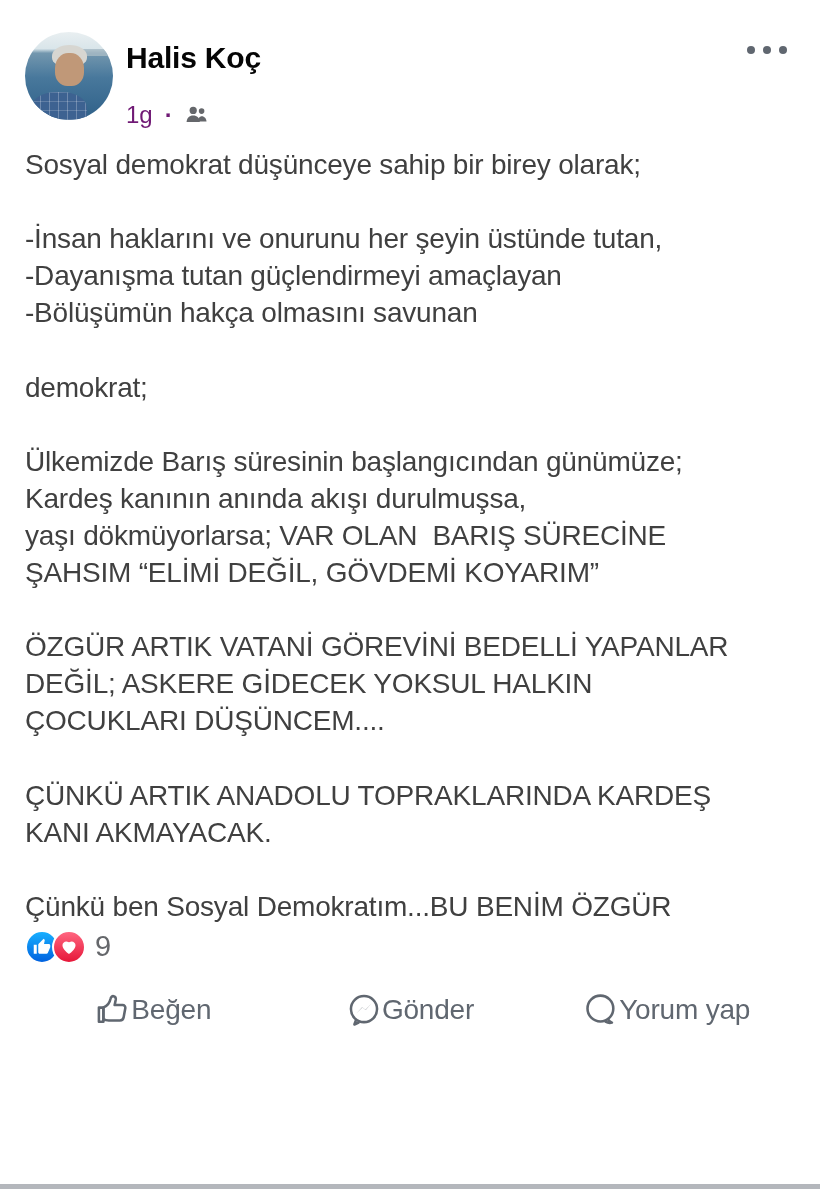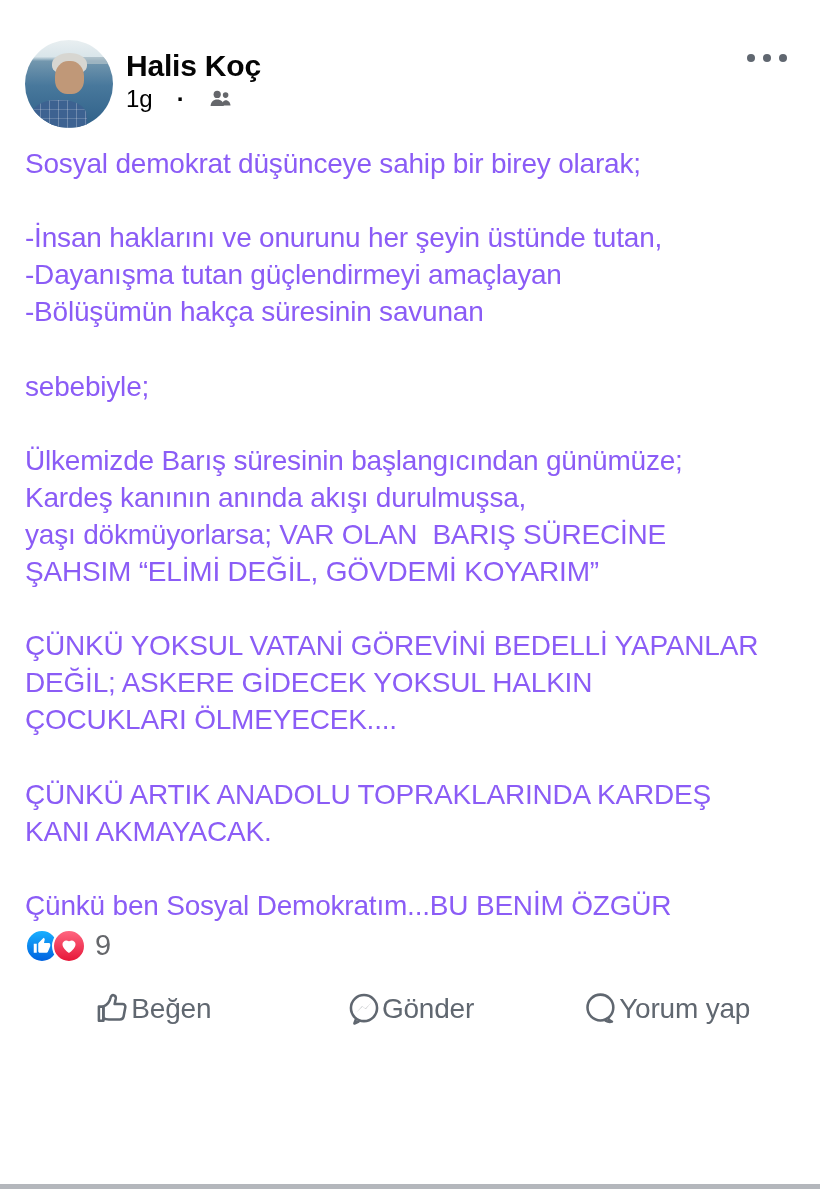"Halis Koç" .post { padding: 12px 25px -> 4px 25px }
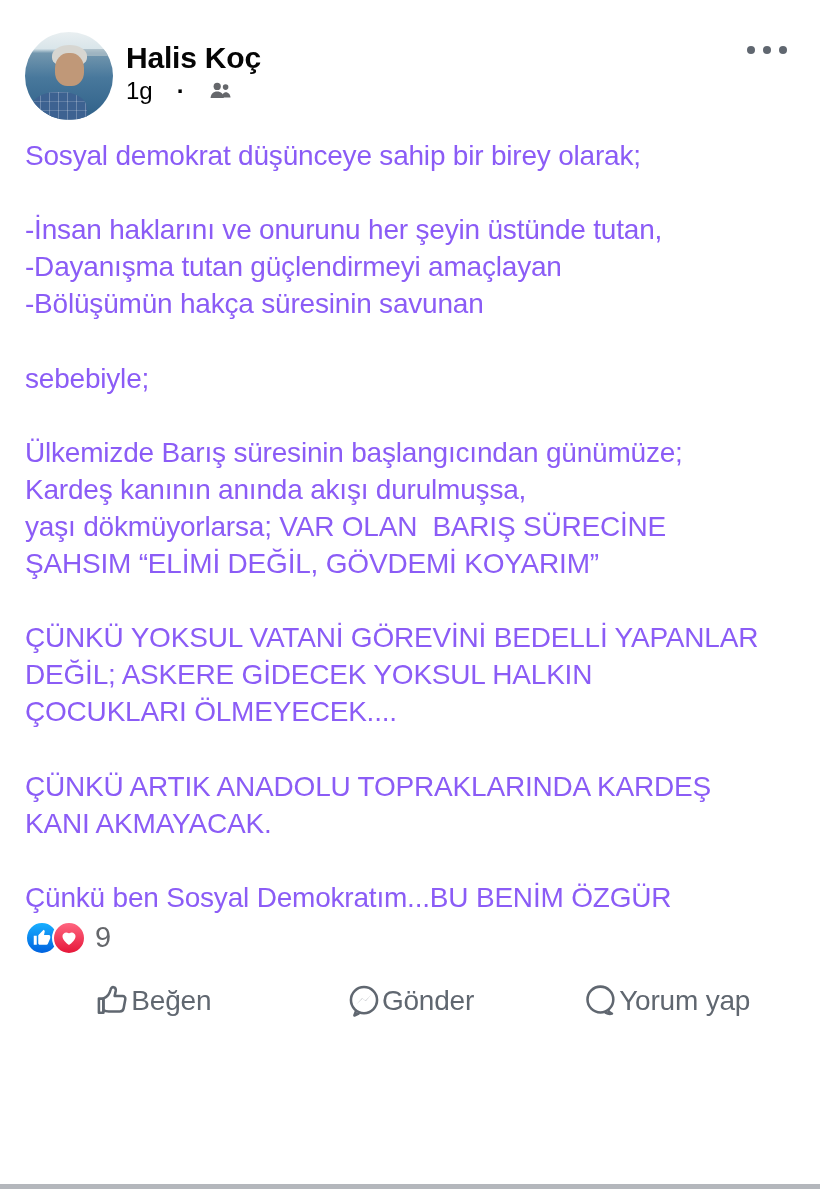"1g" .meta-row { color: #000000 -> #701a75; gap: 24px -> 12px; margin-top: 2px -> 26px }
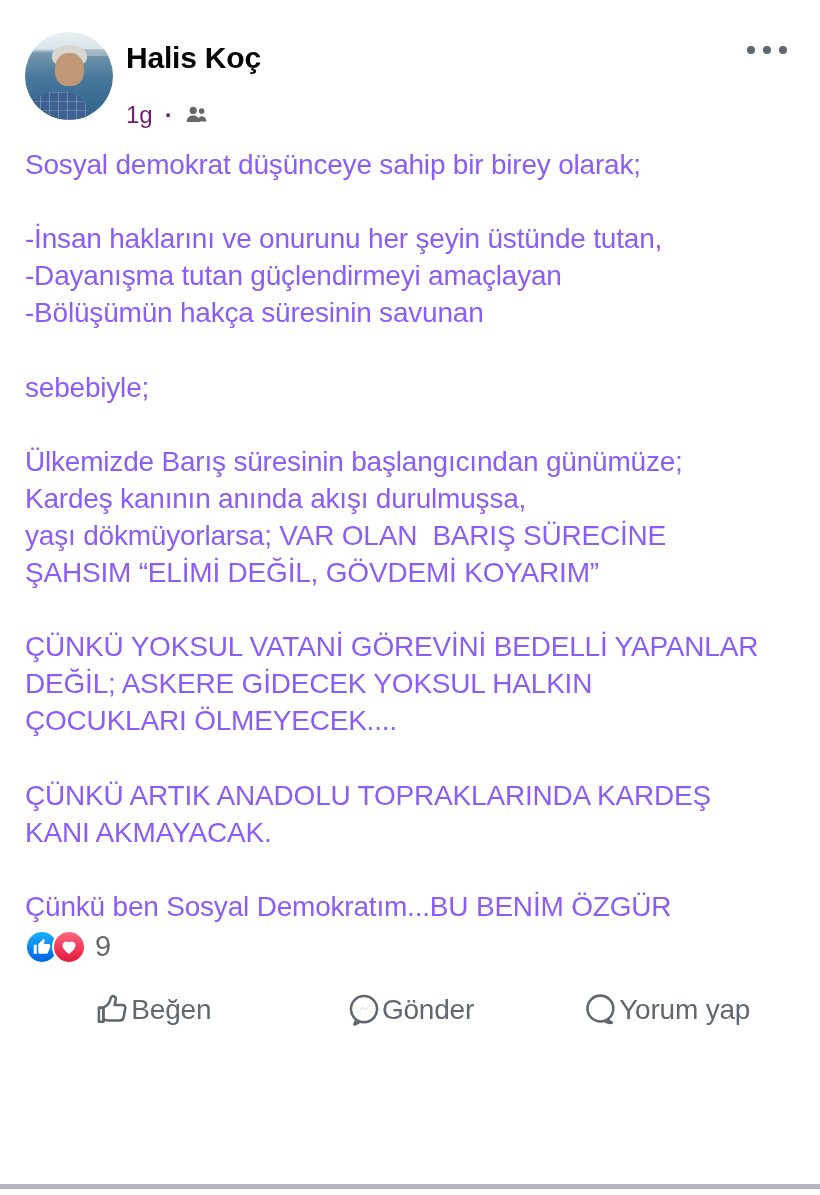"Sosyal demokrat düşünceye sahip bir" .post-line { color: #8b5cf6 -> #404040 }
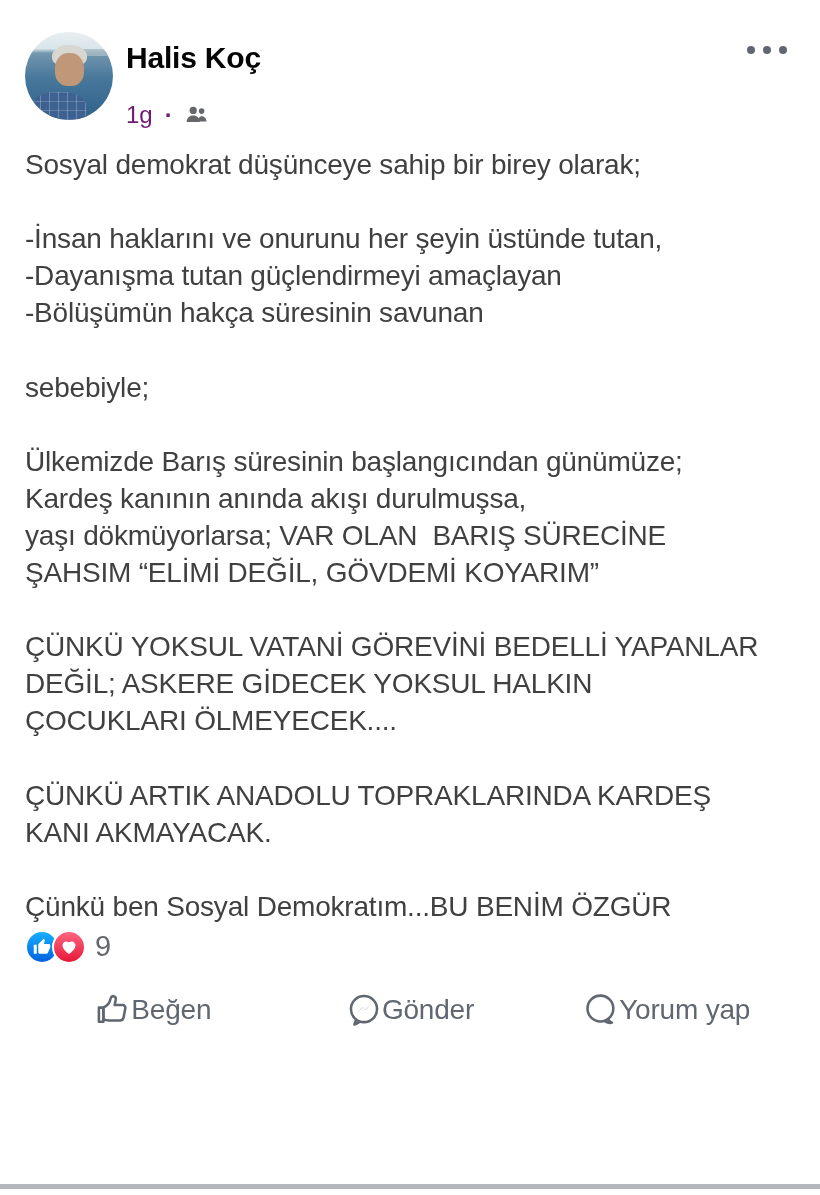"-Bölüşümün hakça süresinin savunan" div.post-line { text: süresinin -> olmasını }
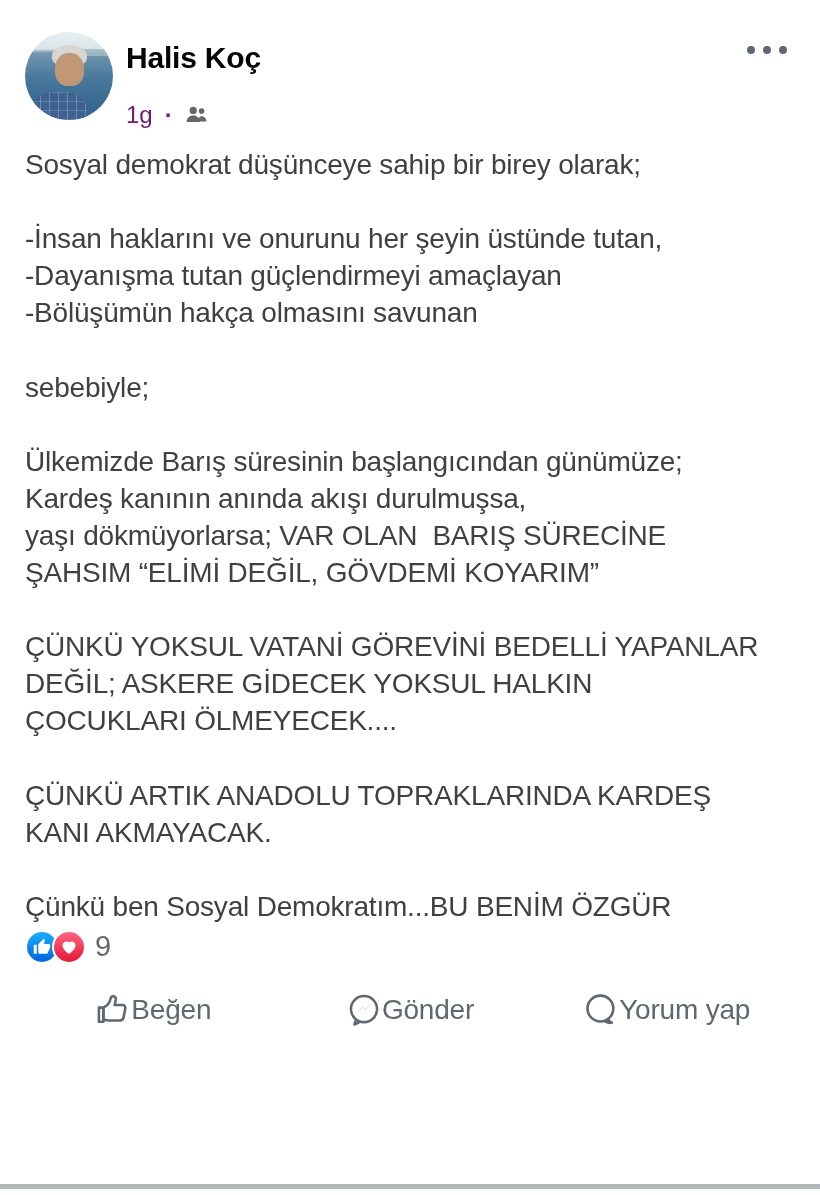"sebebiyle;" div.post-line { text: sebebiyle -> demokrat }
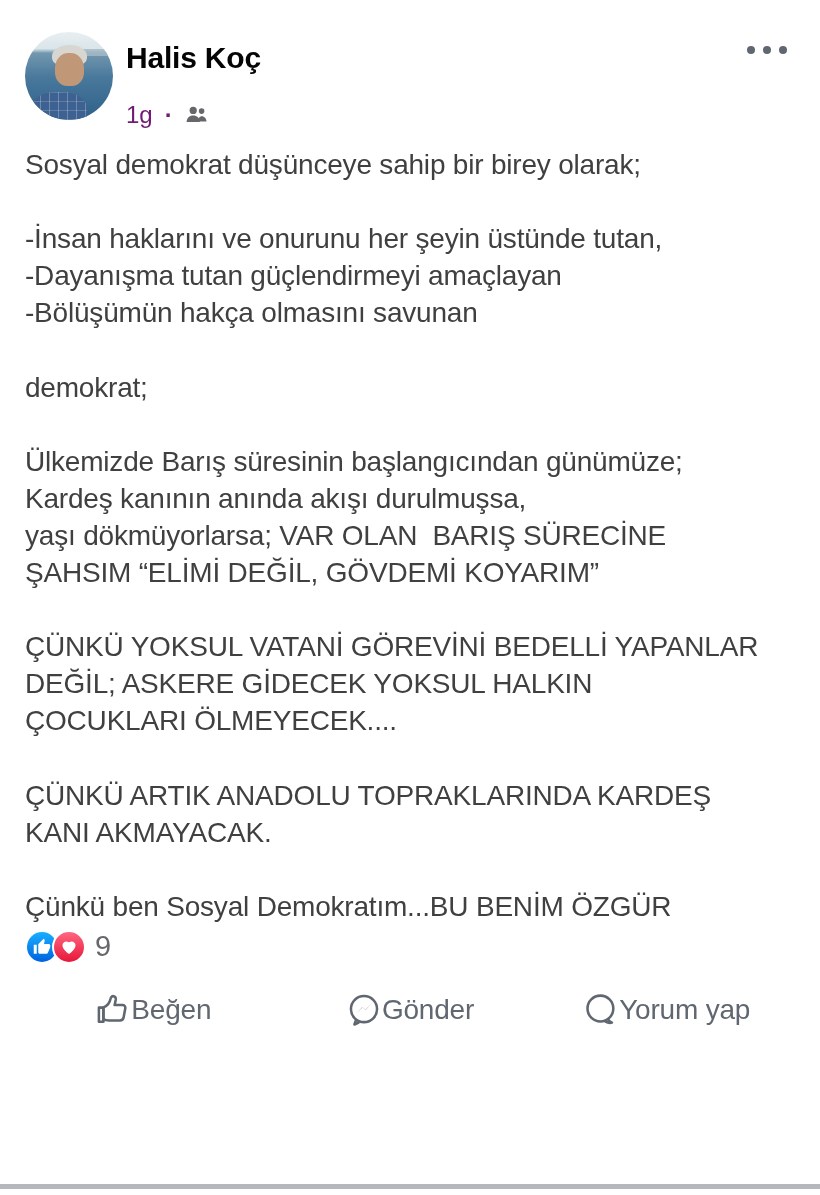"ÇÜNKÜ YOKSUL VATANİ GÖREVİNİ BEDELLİ" div.post-line { text: ÇÜNKÜ YOKSUL -> ÖZGÜR ARTIK }
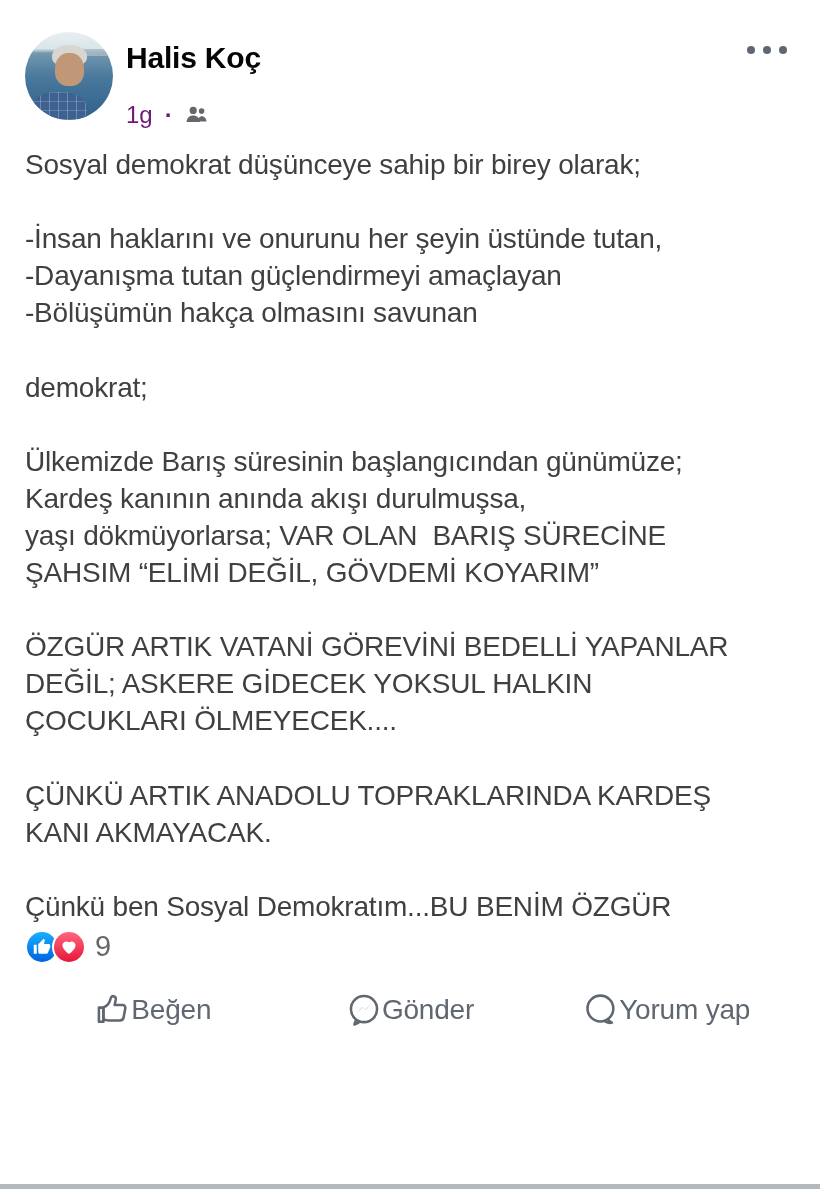"ÇOCUKLARI ÖLMEYECEK...." div.post-line { text: ÖLMEYECEK -> DÜŞÜNCEM }
